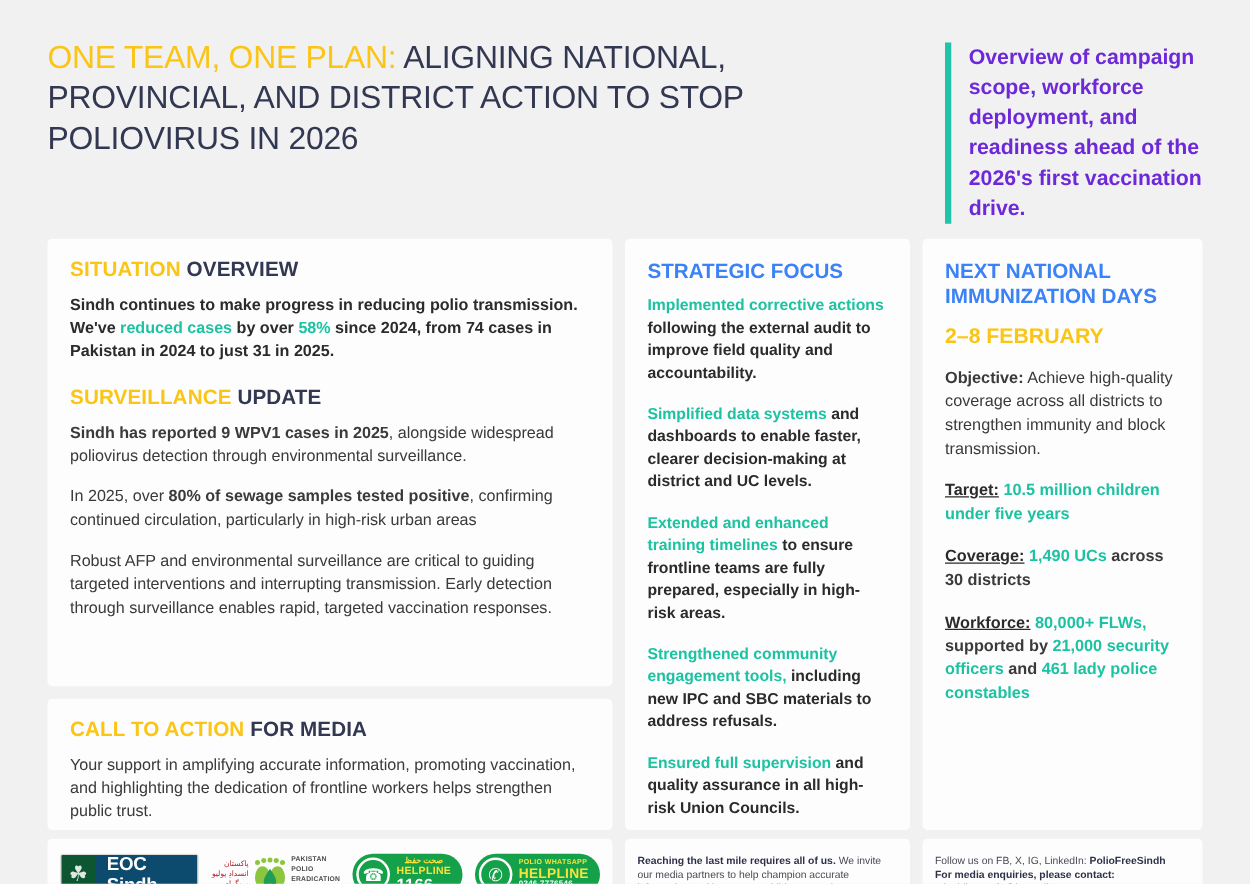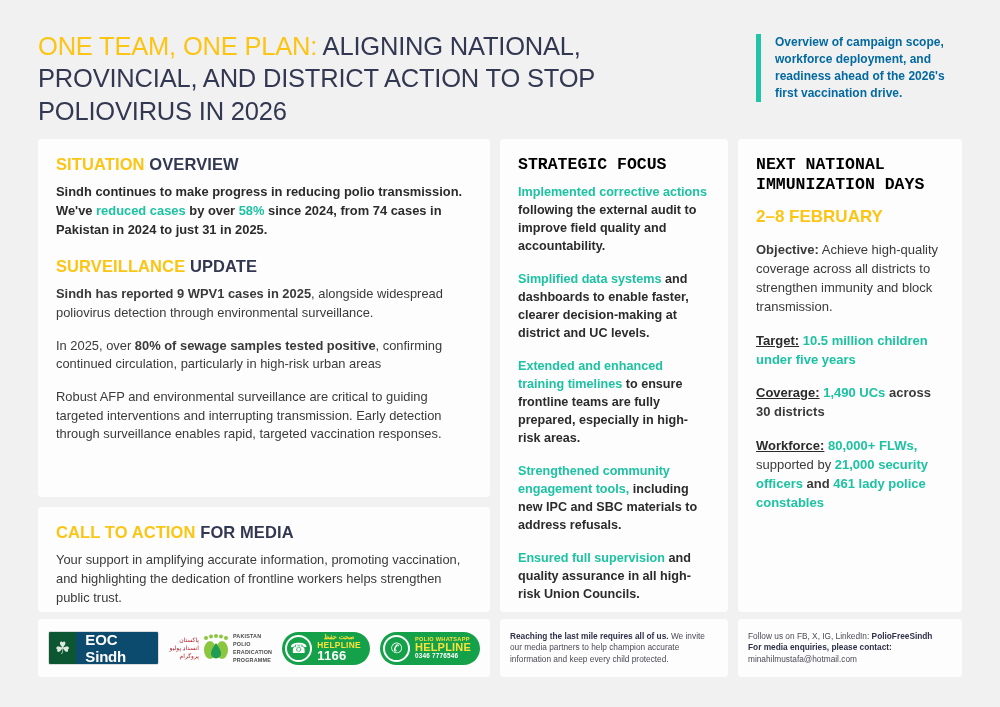"Overview of campaign scope, workforce" .header-note { color: #0369a1 -> #6d28d9; font-size: 12px -> 17px }
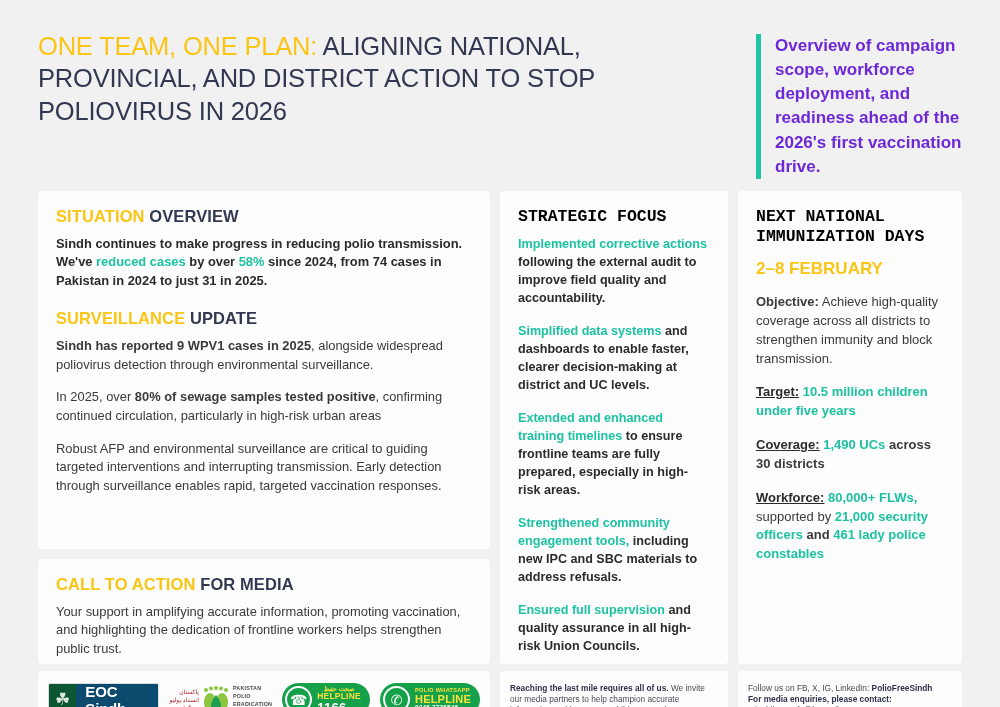"STRATEGIC FOCUS" h2.plain { color: #000000 -> #3b82f6; font-family: Liberation Mono, monospace -> none }
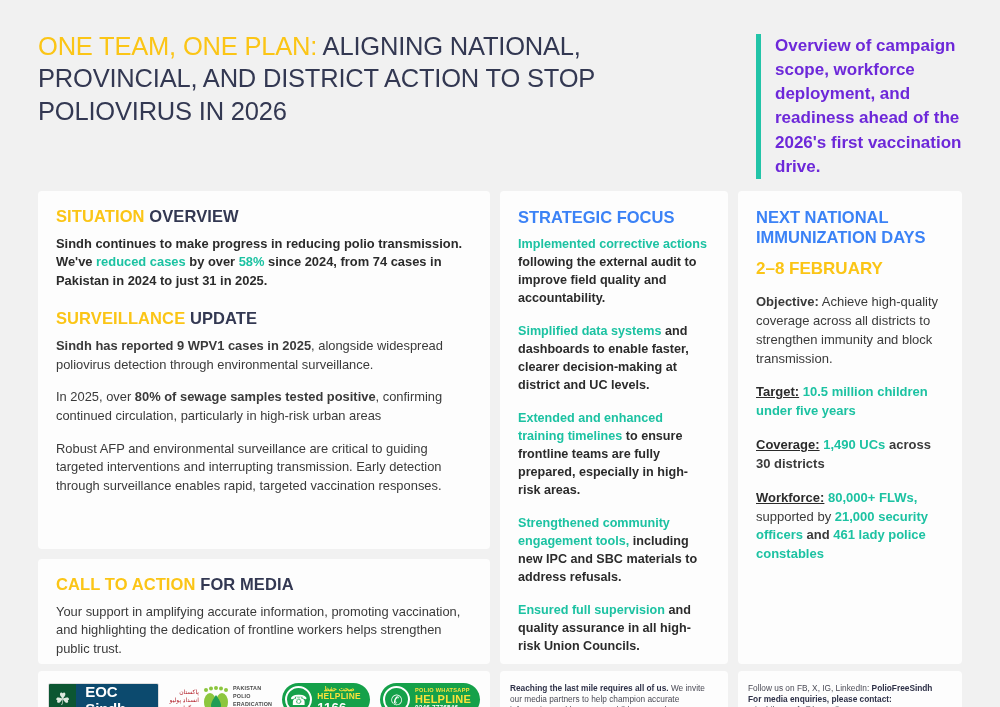"supported by" span { font-weight: normal -> bold }
